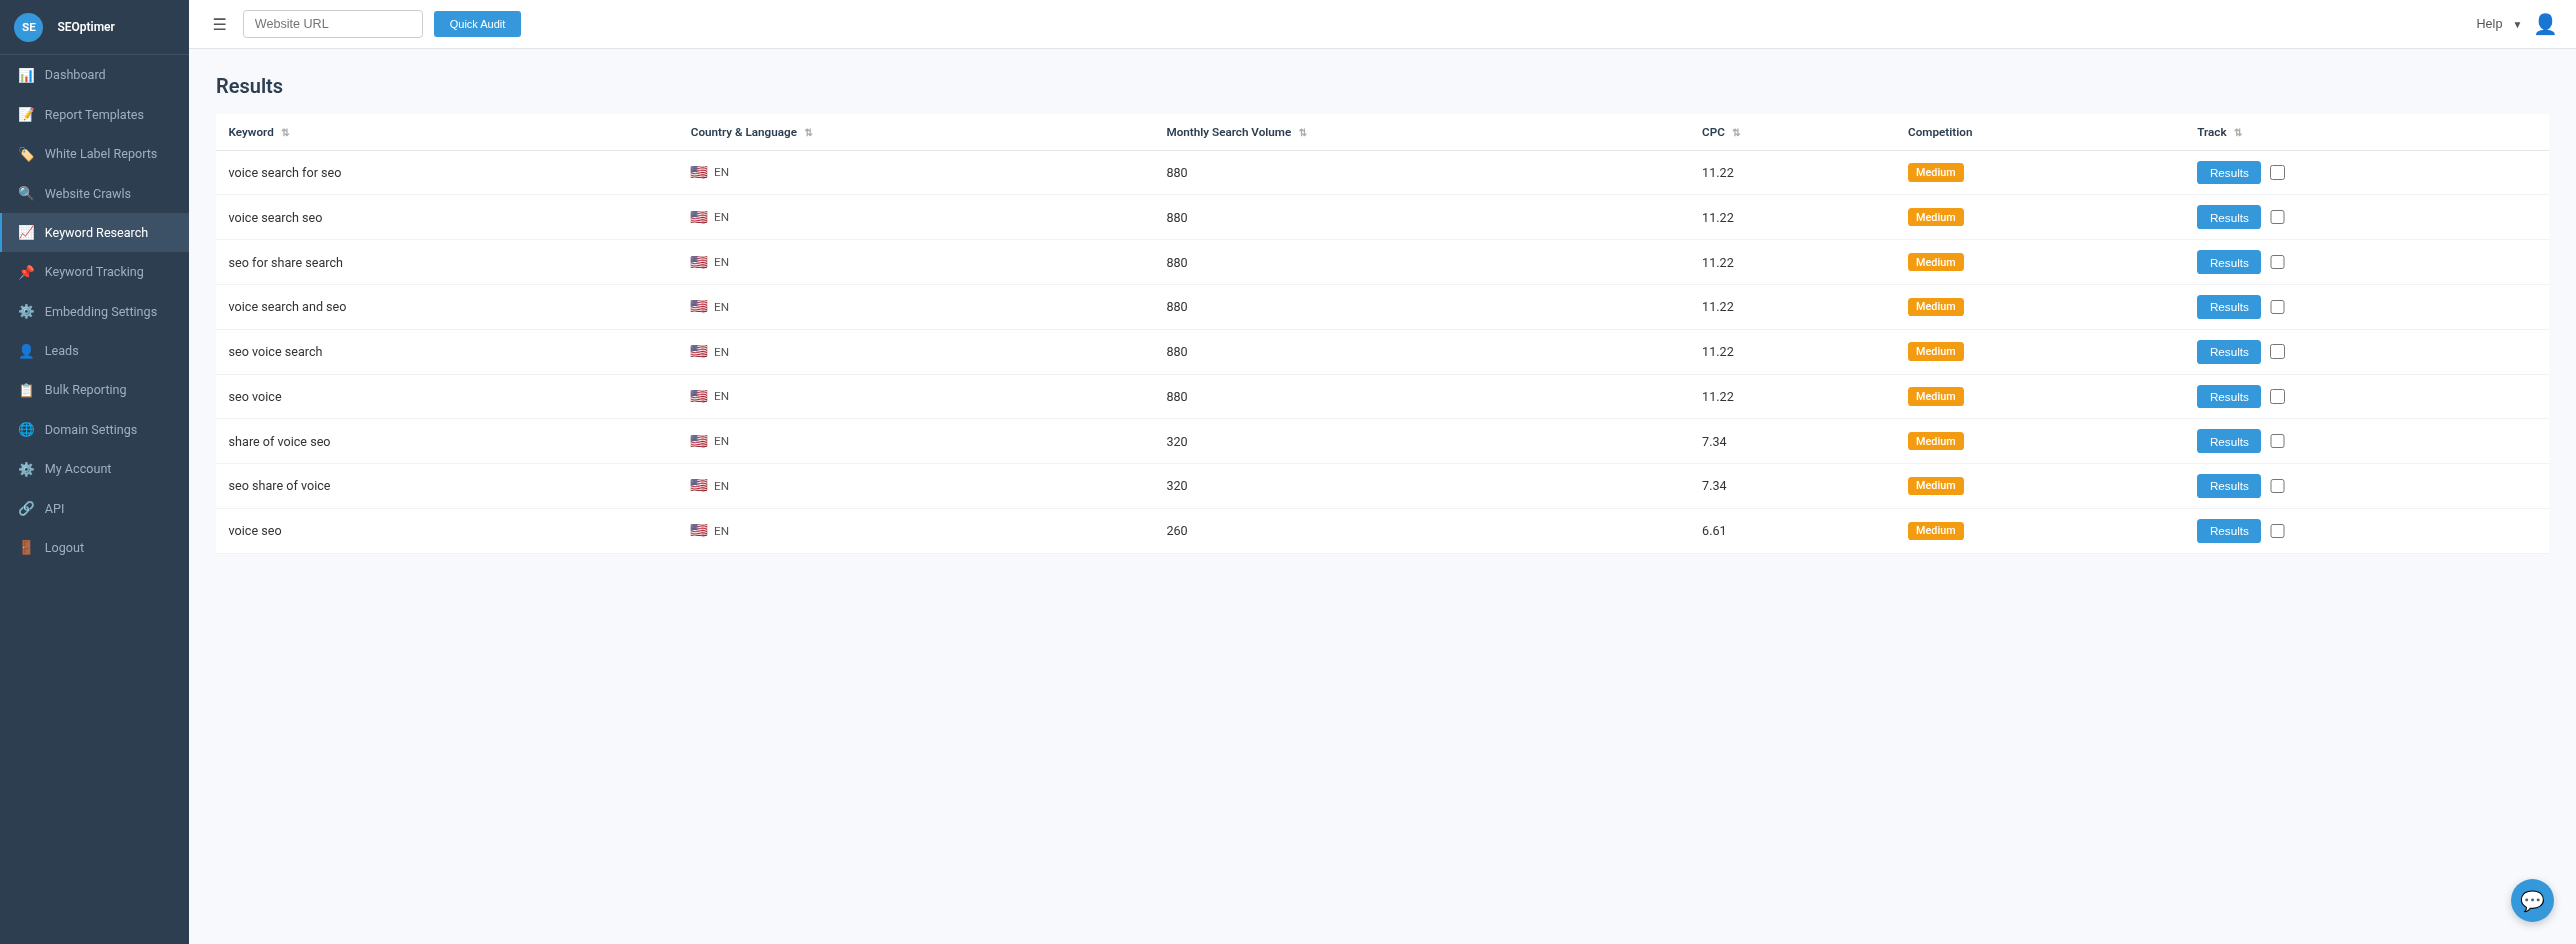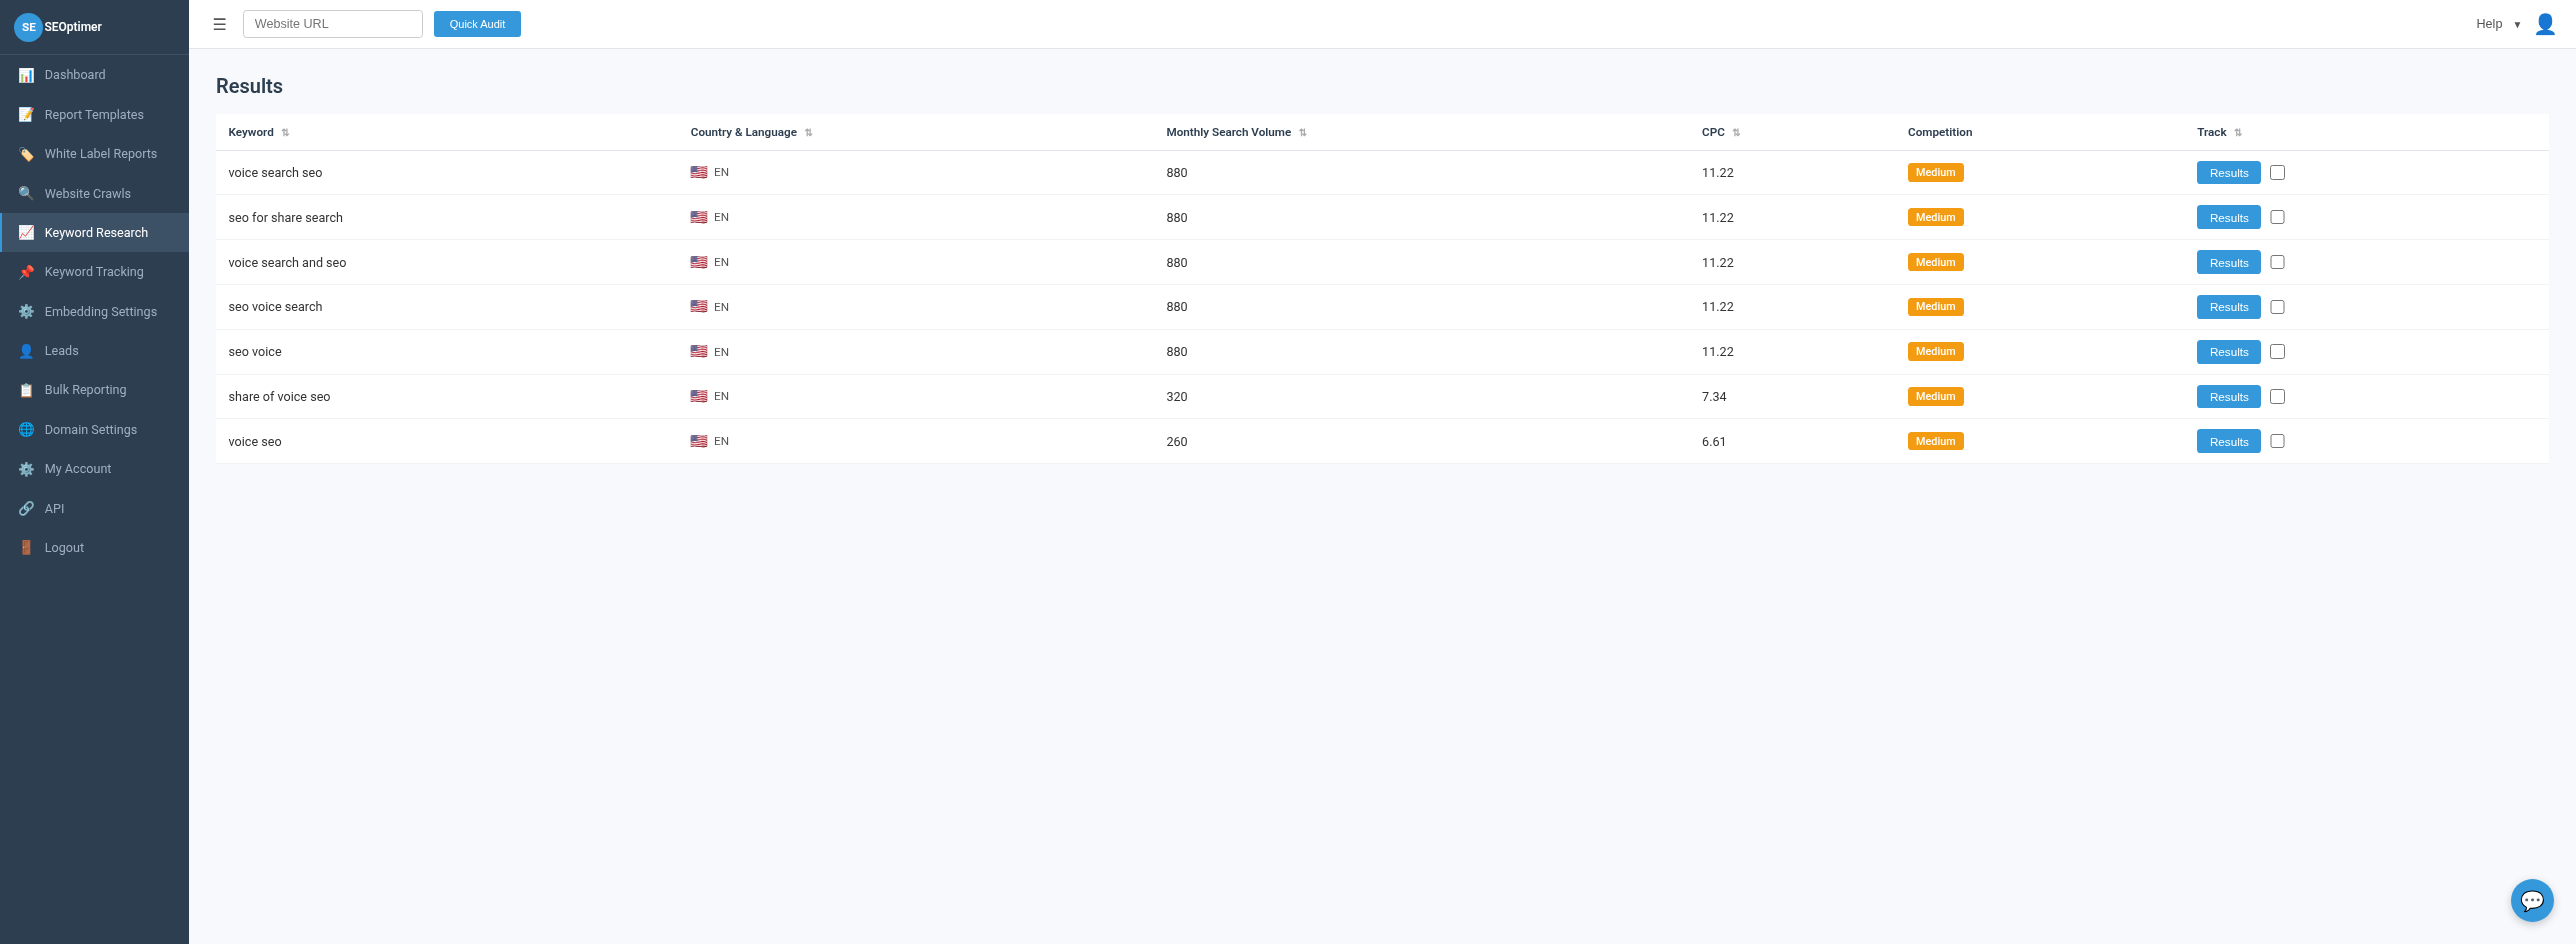"SE" #sidebar-logo { gap: 1px -> 14px }
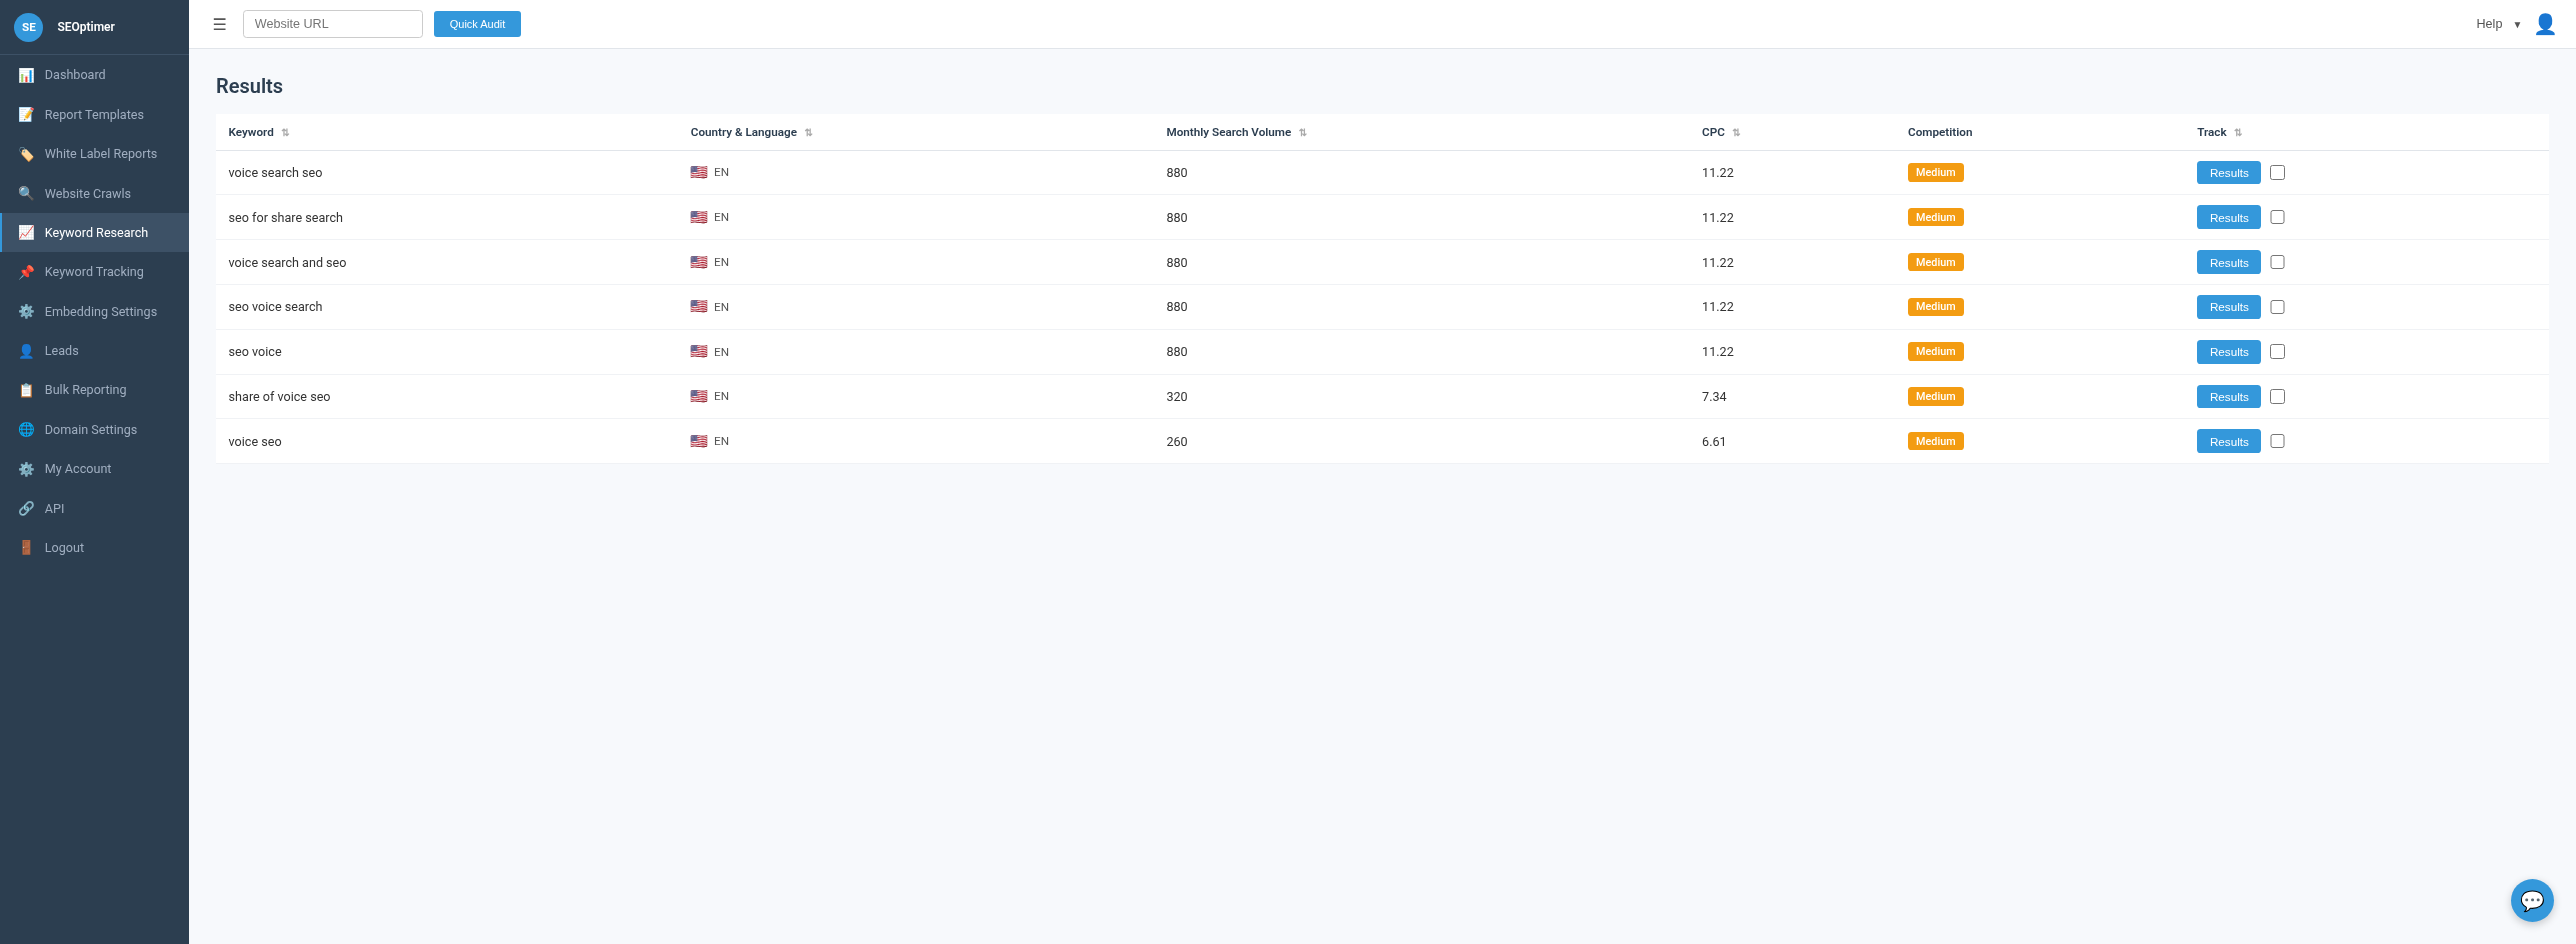"voice search for seo" tr { html: none -> <tr> <td>voice search for seo</td> <td> <div> <span>🇺🇸</span> <span>EN</span> </div> </td> <td>880</td> <td>11.22</td> <td> <span>Medium</span> </td> <td> <div> <button>Results</button> <input> </div> </td> </tr> }
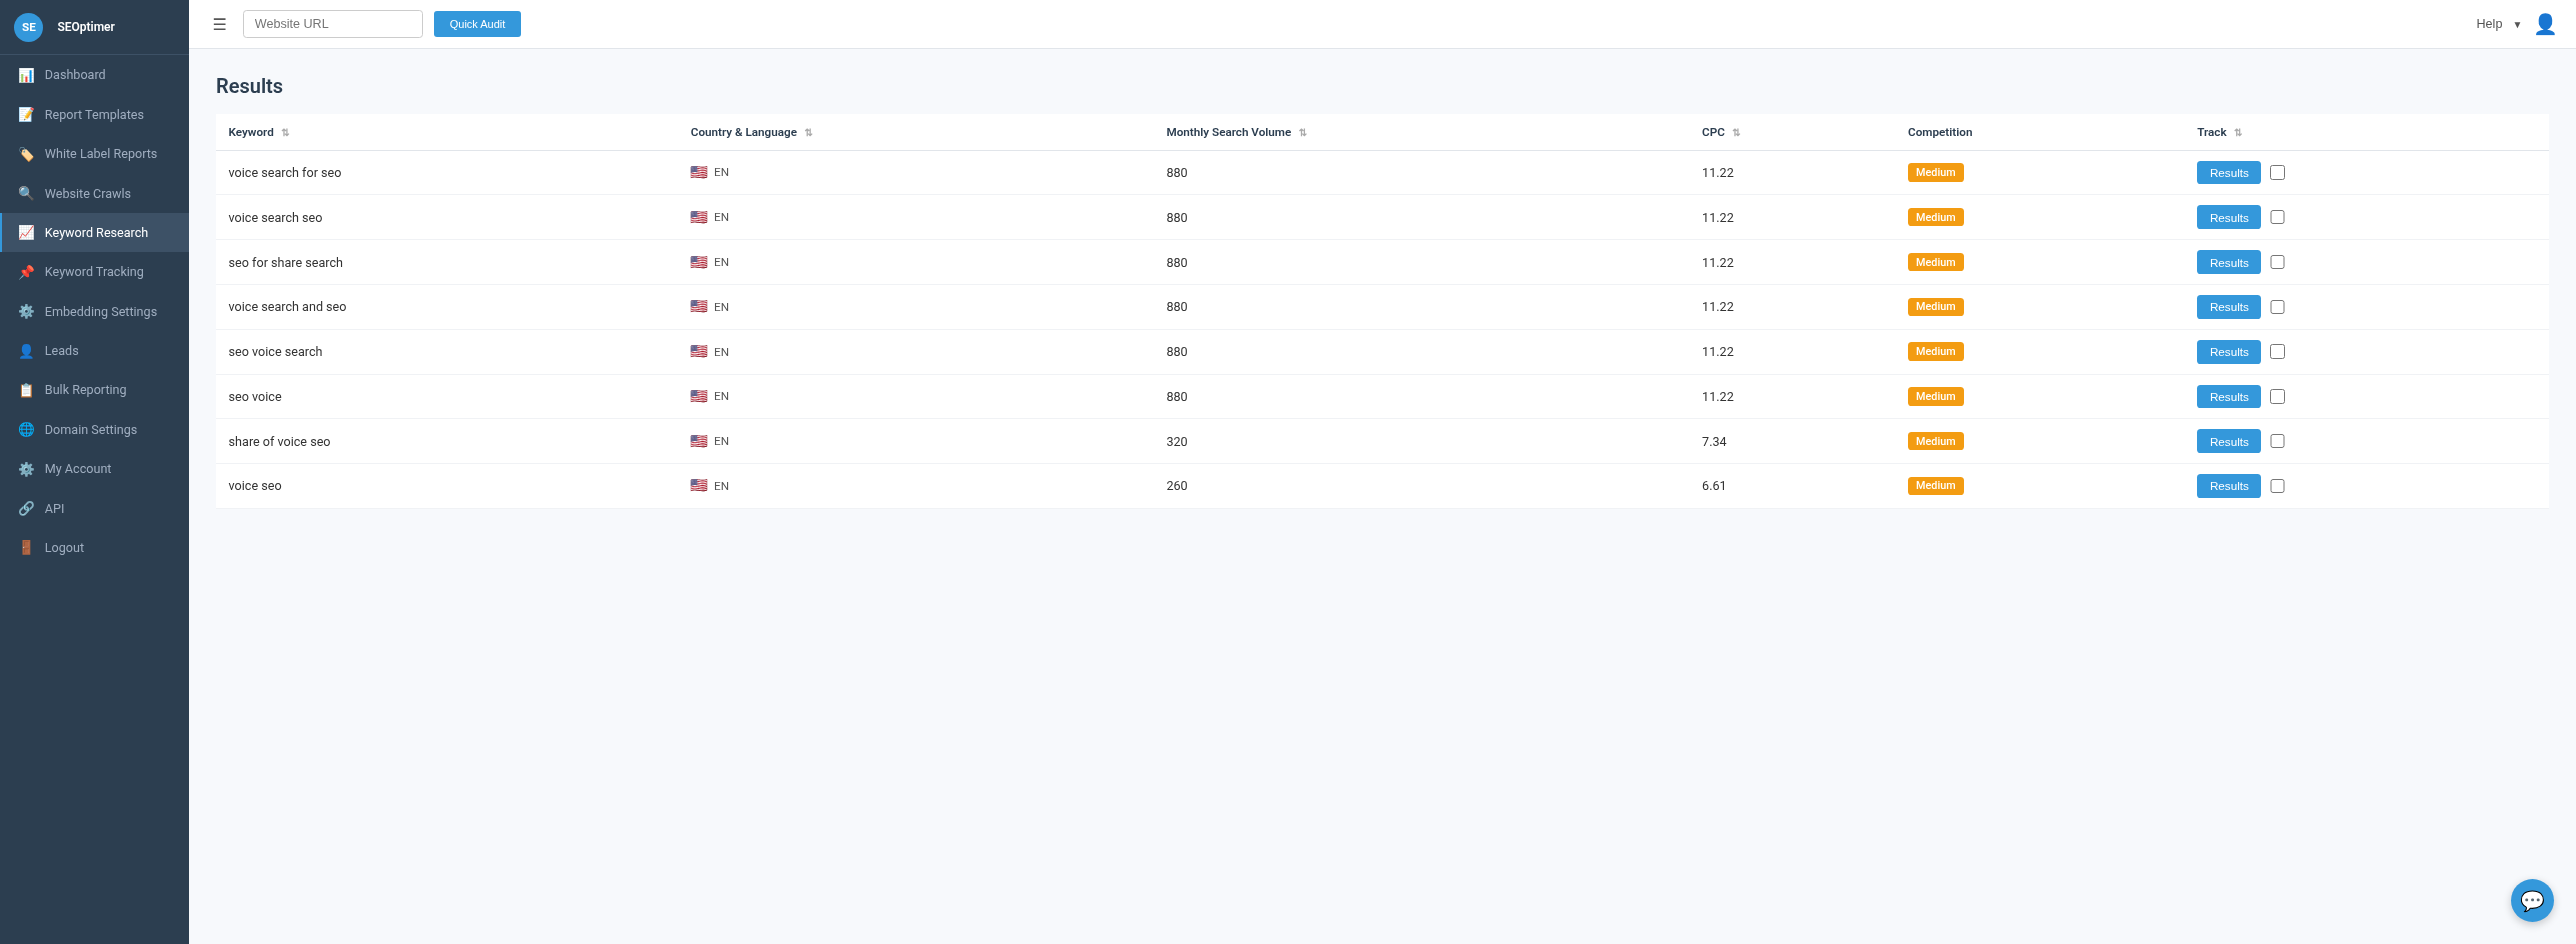"seo share of voice" tr { html: none -> <tr> <td>seo share of voice</td> <td> <div> <span>🇺🇸</span> <span>EN</span> </div> </td> <td>320</td> <td>7.34</td> <td> <span>Medium</span> </td> <td> <div> <button>Results</button> <input> </div> </td> </tr> }
